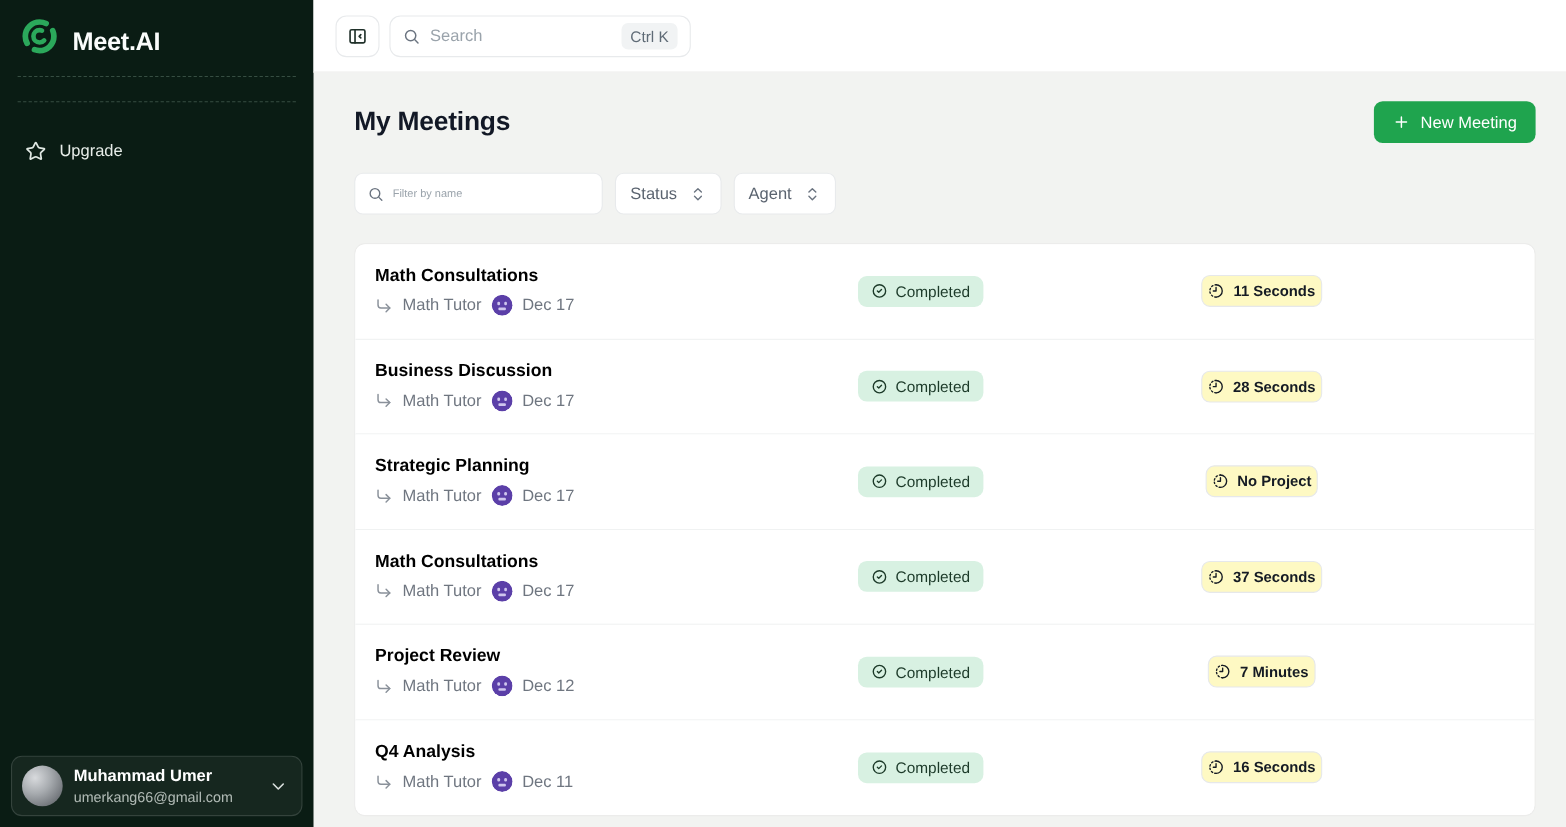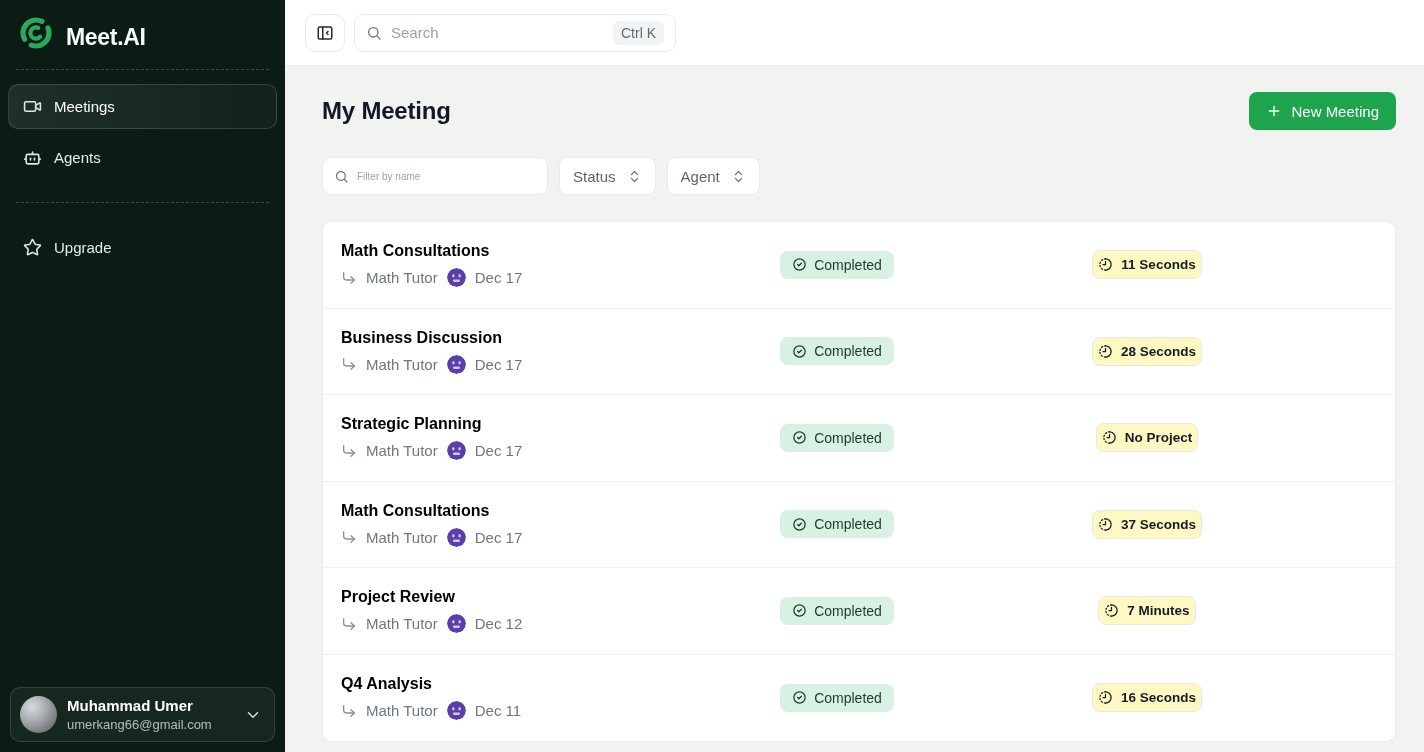"Search" .search-btn { width: 322px -> 274px }
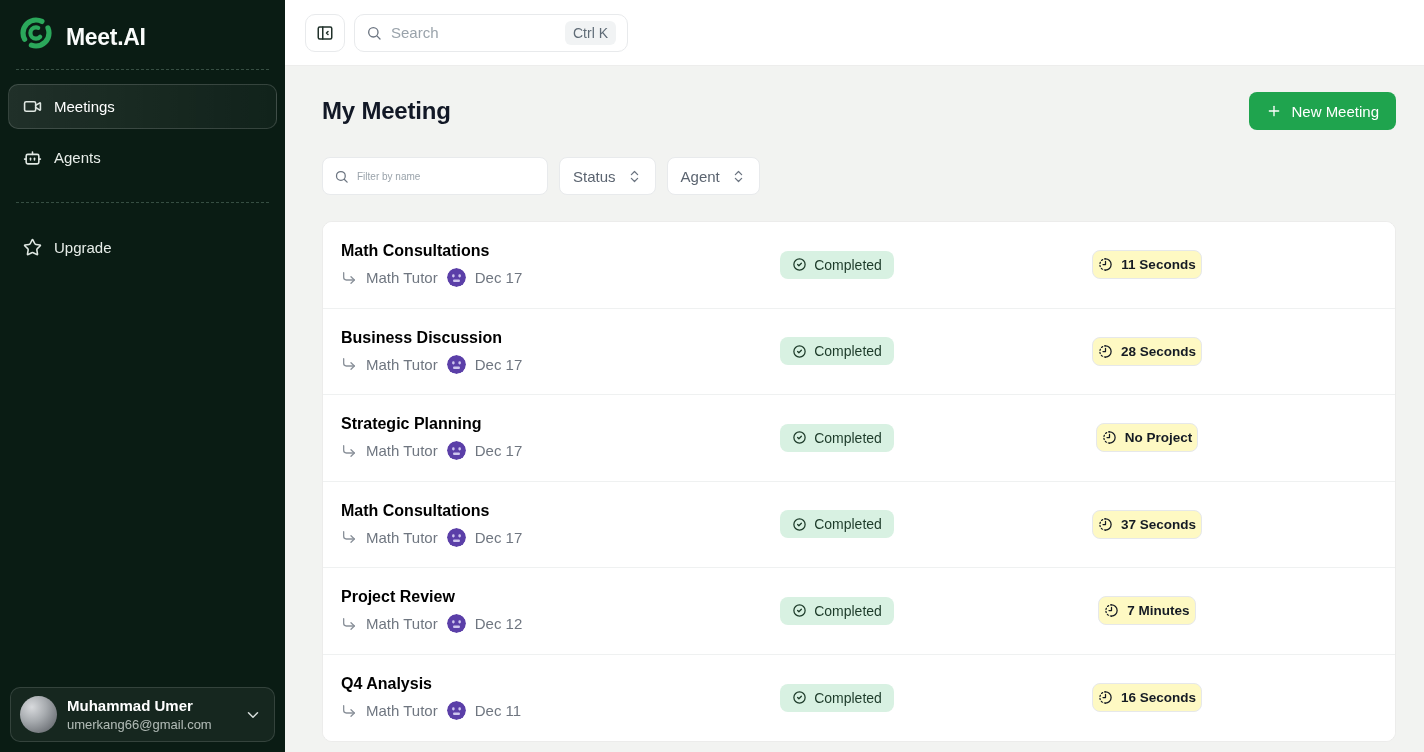"Meetings" nav.nav { html: <nav> <div> <svg> <path></path> <rect></rect> </svg> <span>Meetings</span> </div> <div> <svg> <path></path> <rect></rect> <path></path> <path></path> <path></path> <path></path> </svg> <span>Agents</span> </div> </nav> -> none }
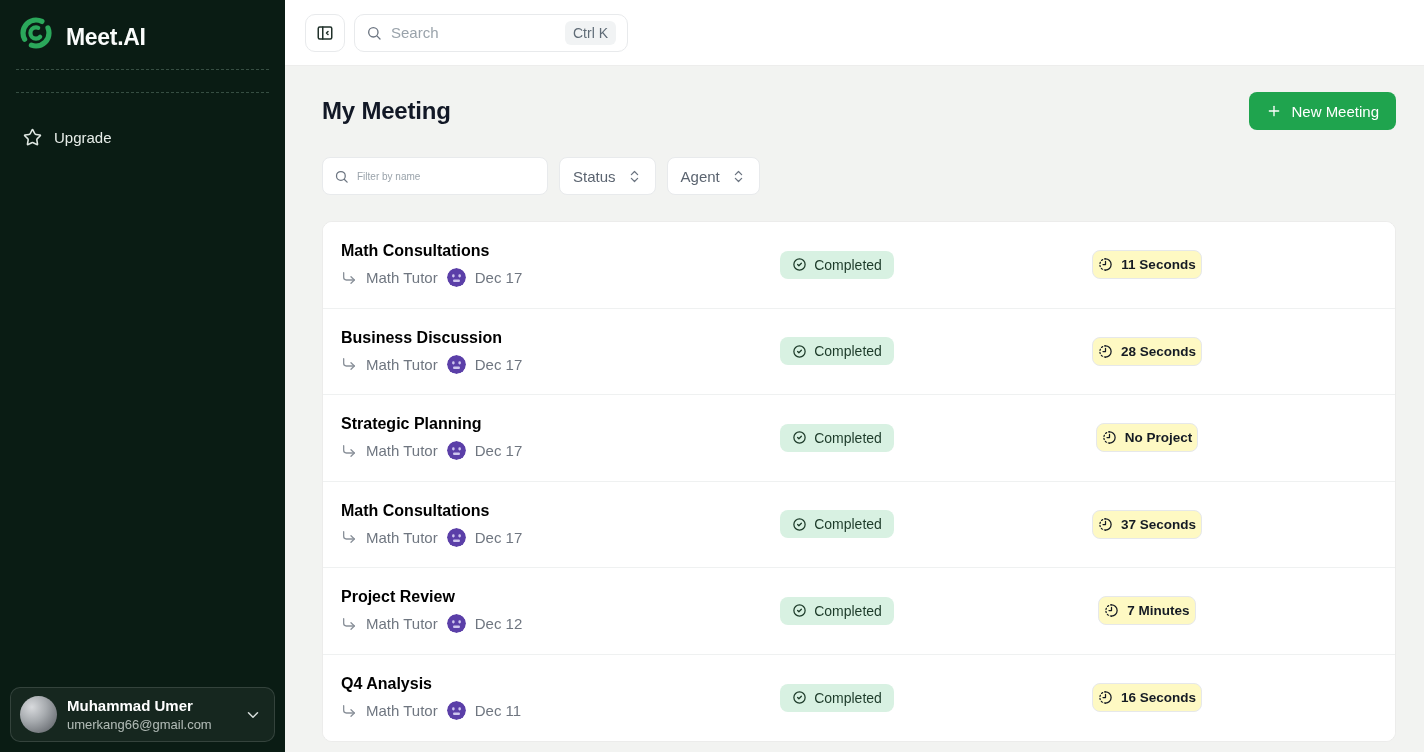"My Meeting" h1.page-title { text: Meeting -> Meetings }
